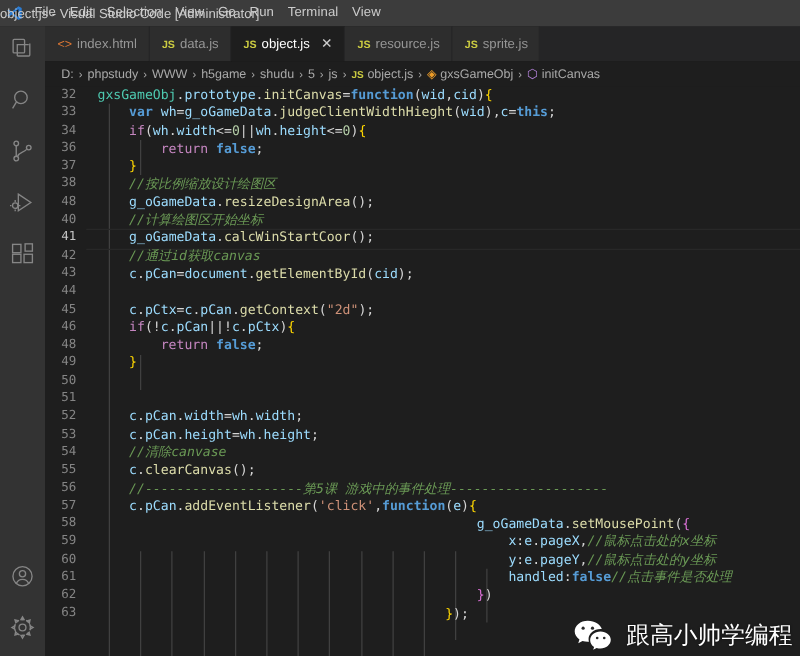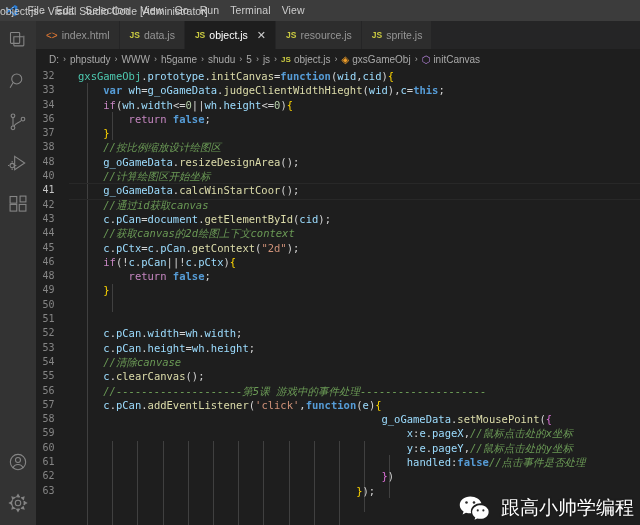"32" .ln { text-align: center -> right }
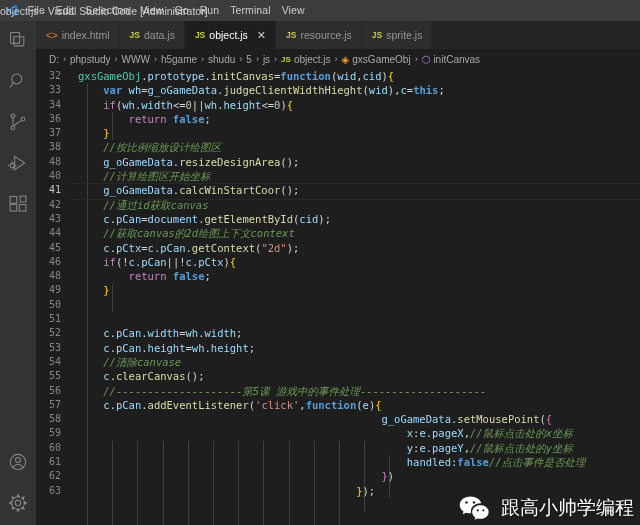"//获取canvas的2d绘图上下文context" span.code-text { html: <span><span> </span><span>//获取canvas的2d绘图上下文context</span></span> -> none }
